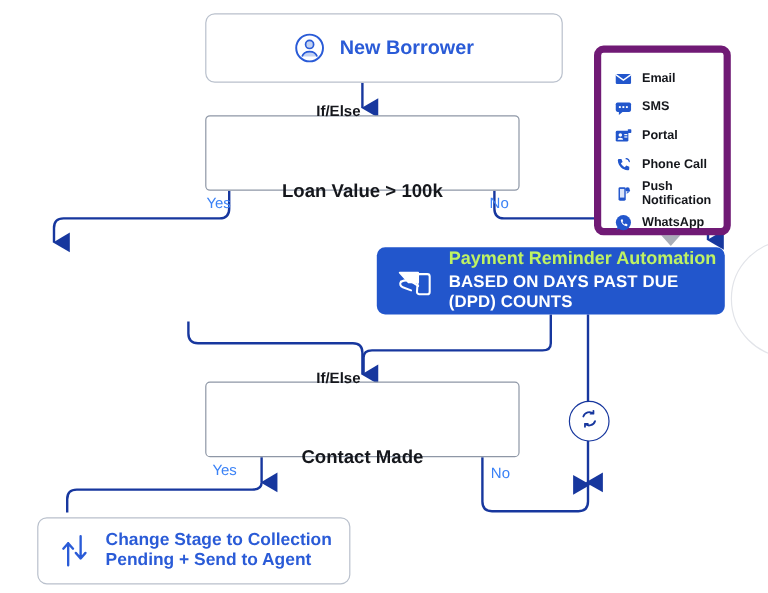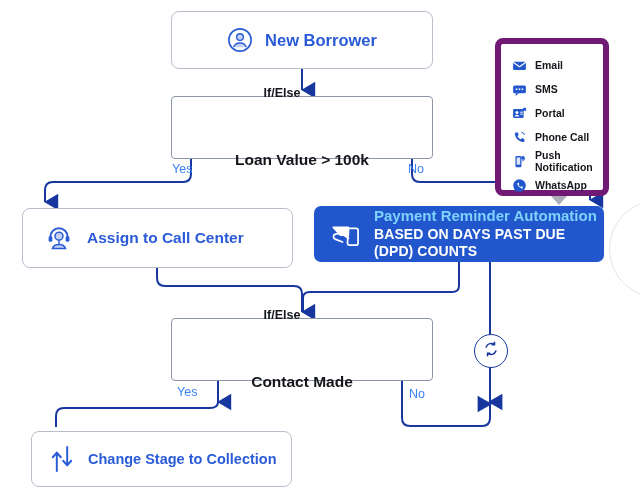"New Borrower" #n-new-borrower { width: 262px -> 298px }
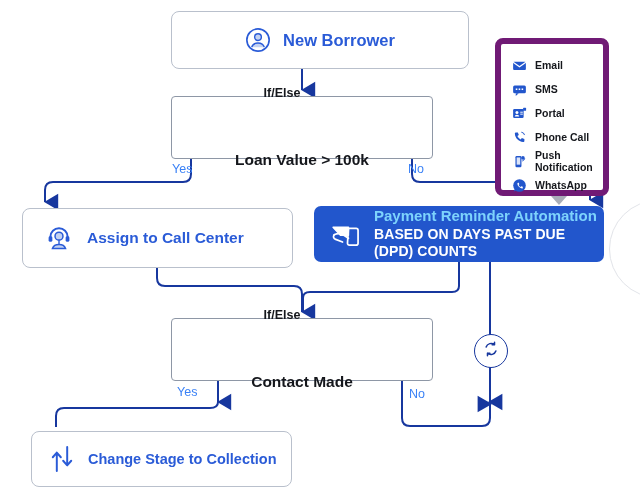"Payment Reminder Automation" #n-payment .ptitle { color: #7dd3fc -> #bef264 }
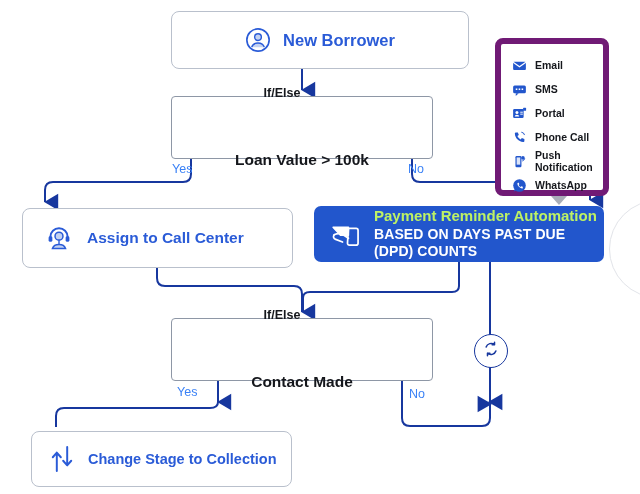"Assign to Call Center" div.node { html: <div> <span> <svg> <path></path> <rect></rect> <rect></rect> <circle></circle> <path></path> <path></path> </svg> </span> <span>Assign to Call Center</span> </div> -> none }
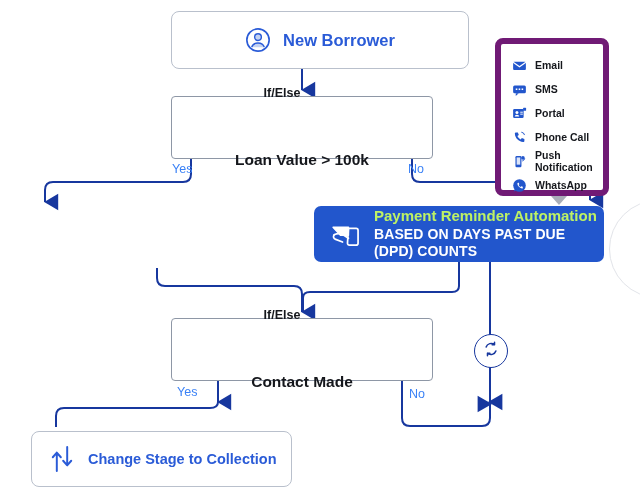"Pending + Send to Agent" div { html: none -> <div>Pending + Send to Agent</div> }
